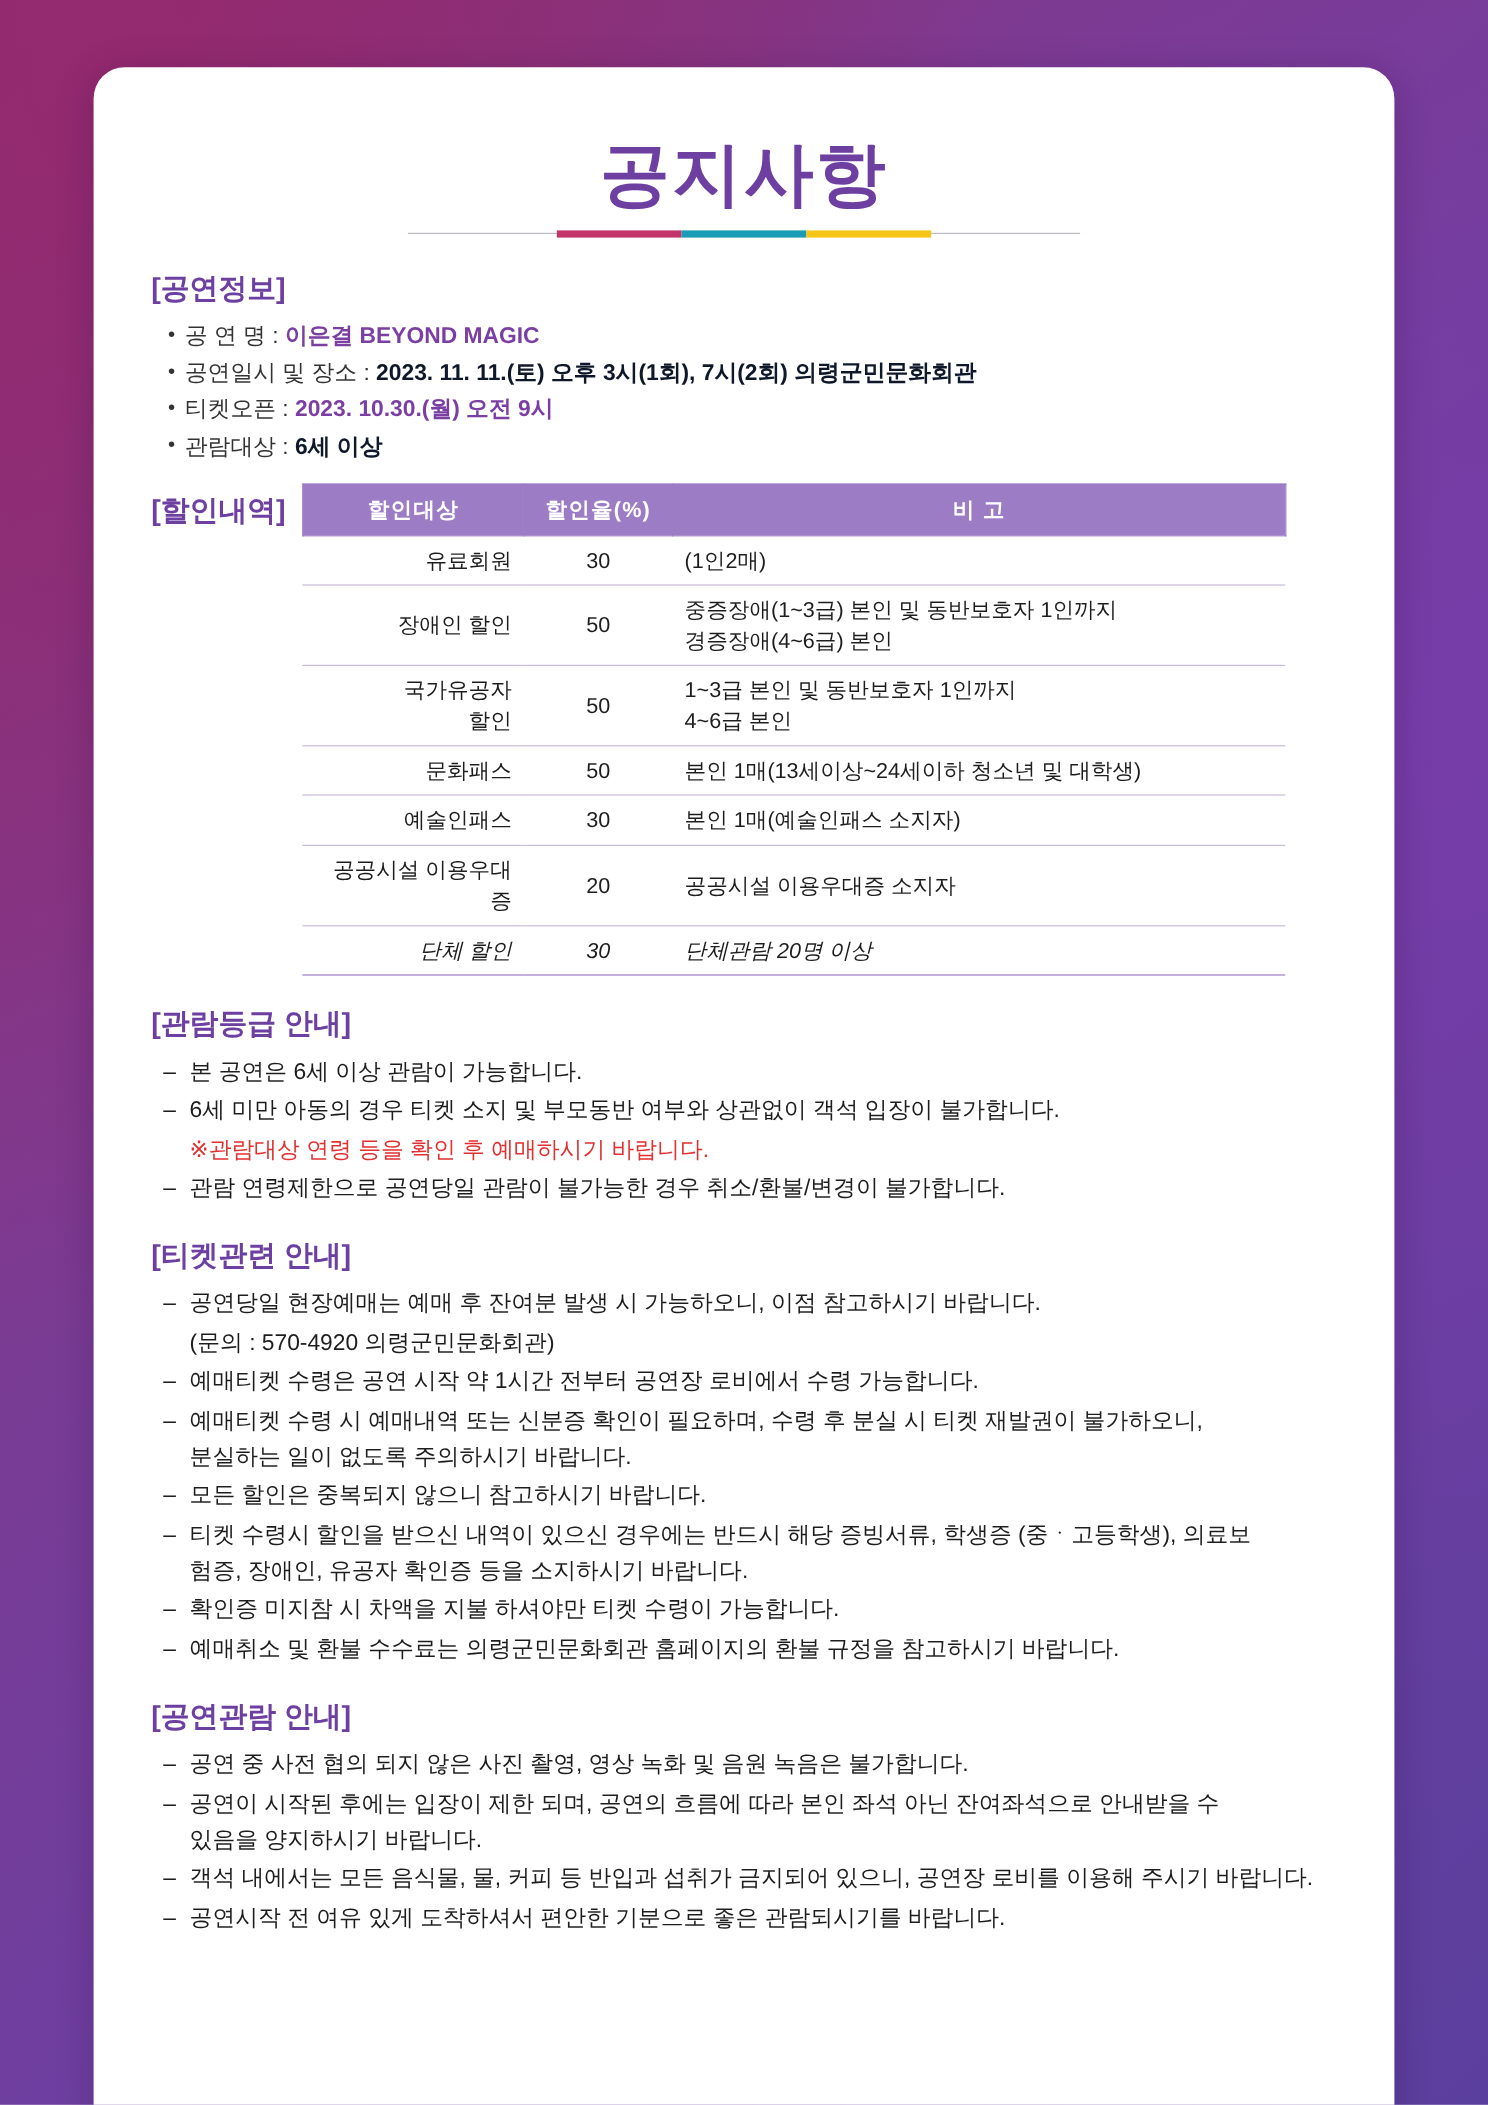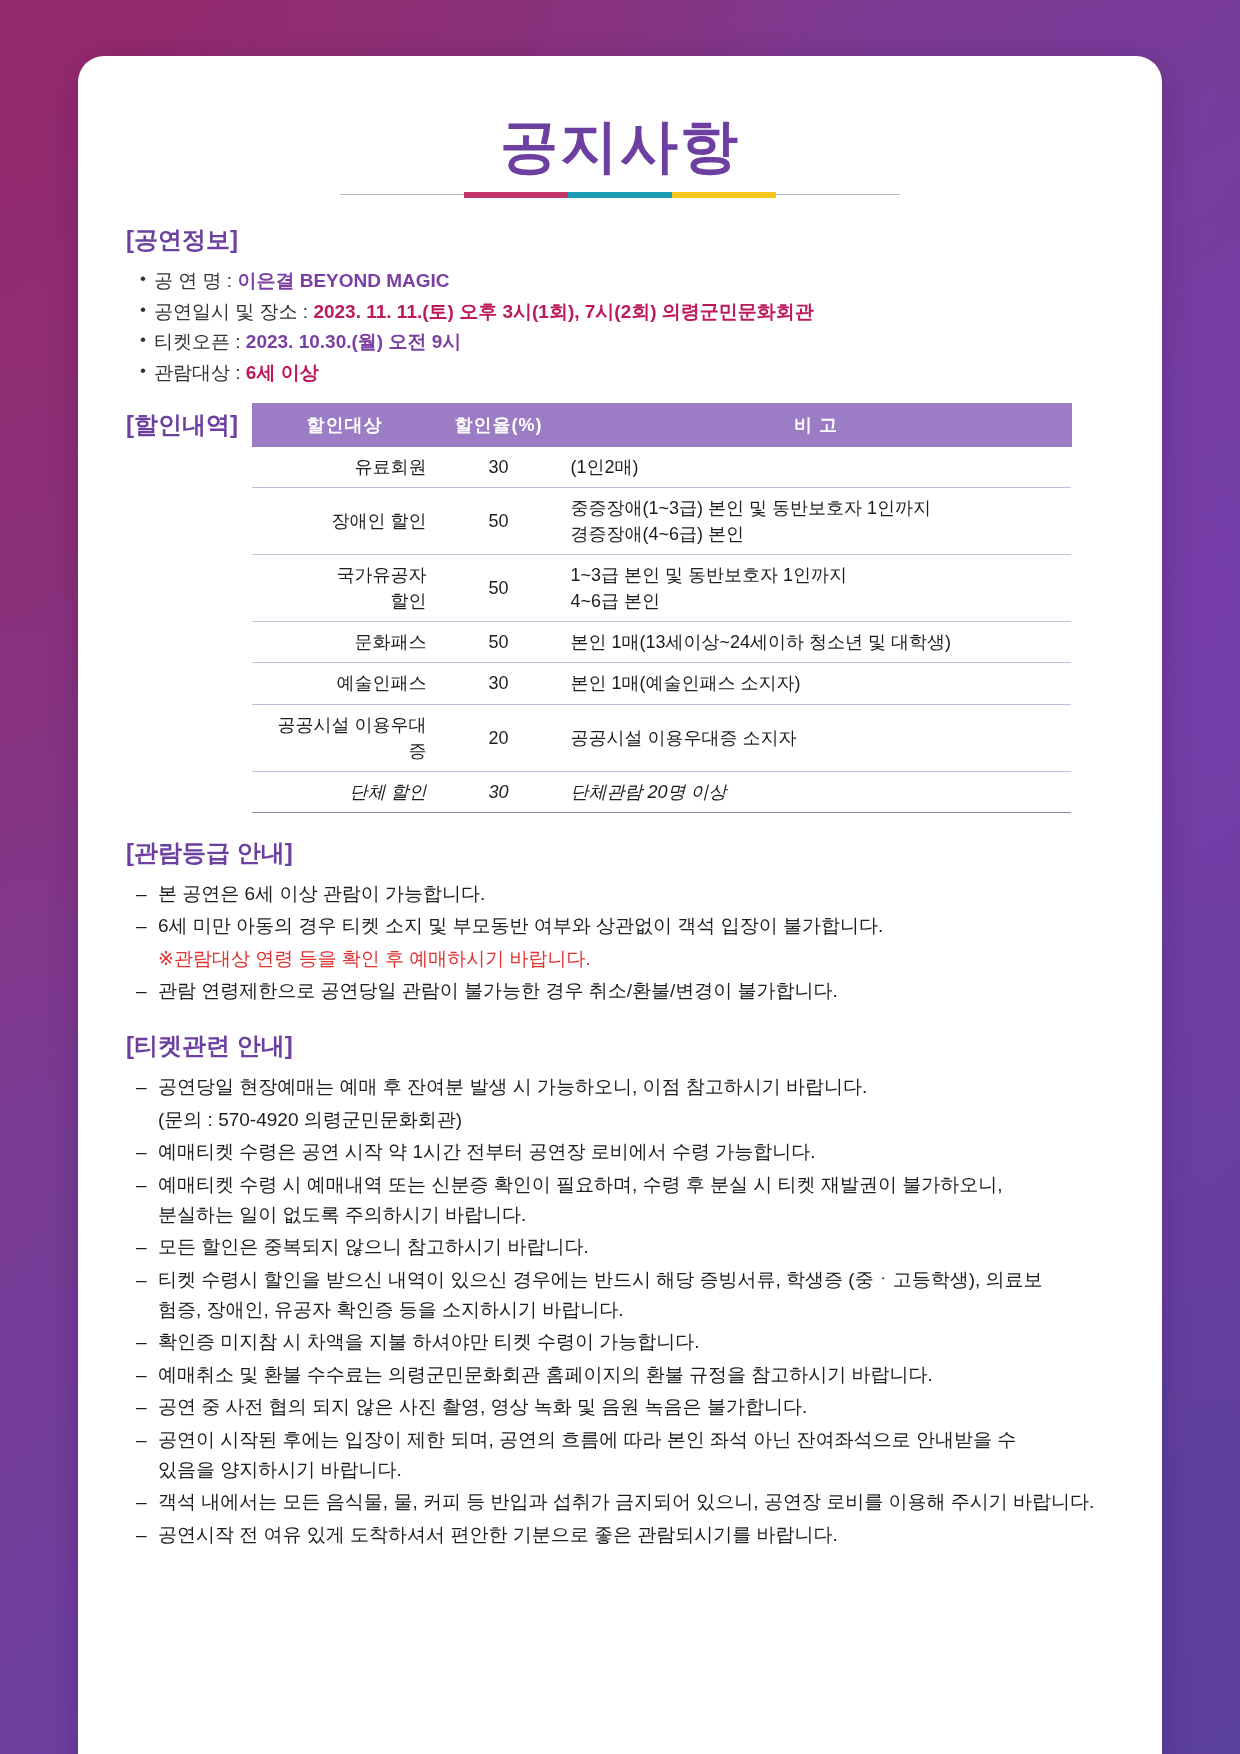"2023. 11. 11.(토) 오후 3시(1회)," .info-val { color: #be185d -> #0f172a }
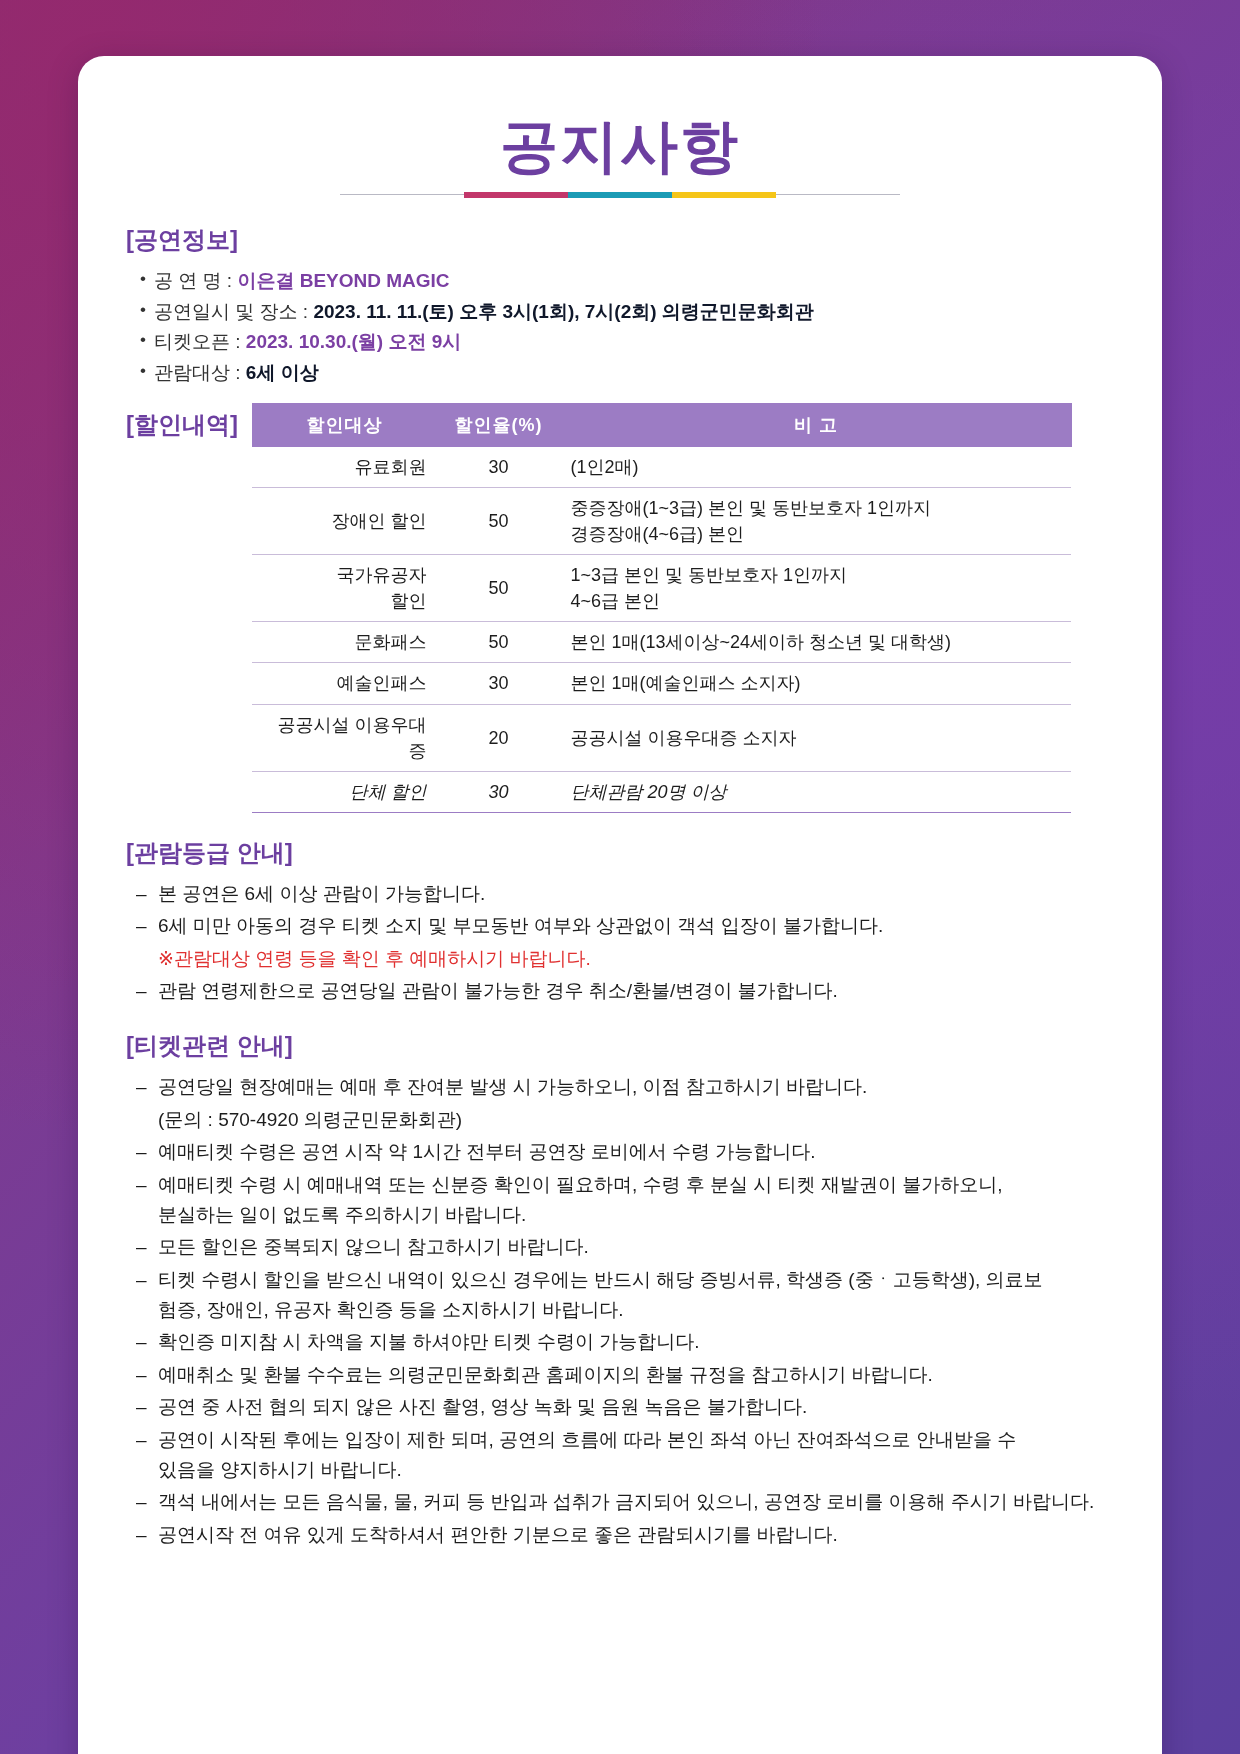"[공연관람 안내]" div.sec-head { html: none -> <div>[공연관람 안내]</div> }
